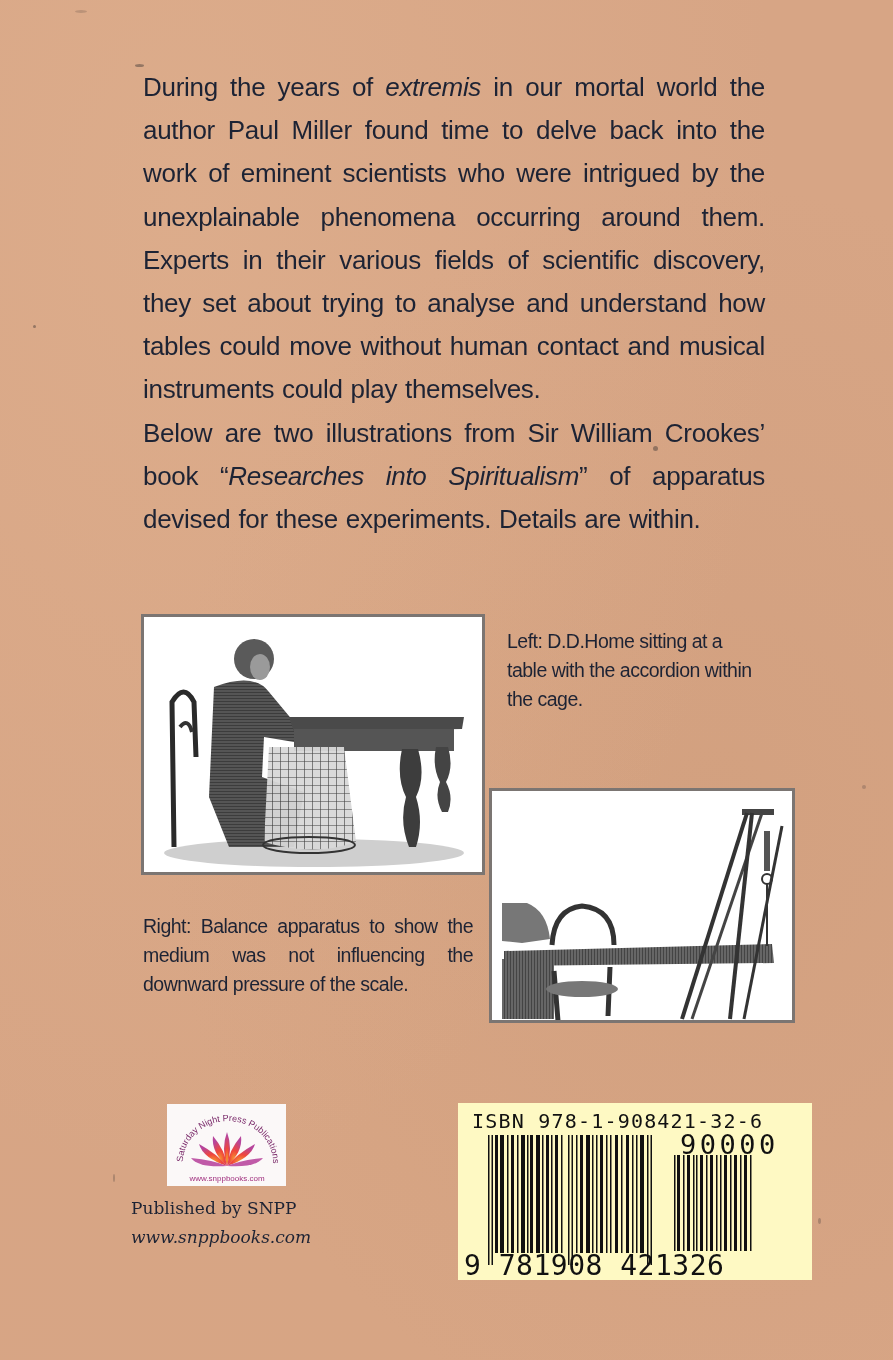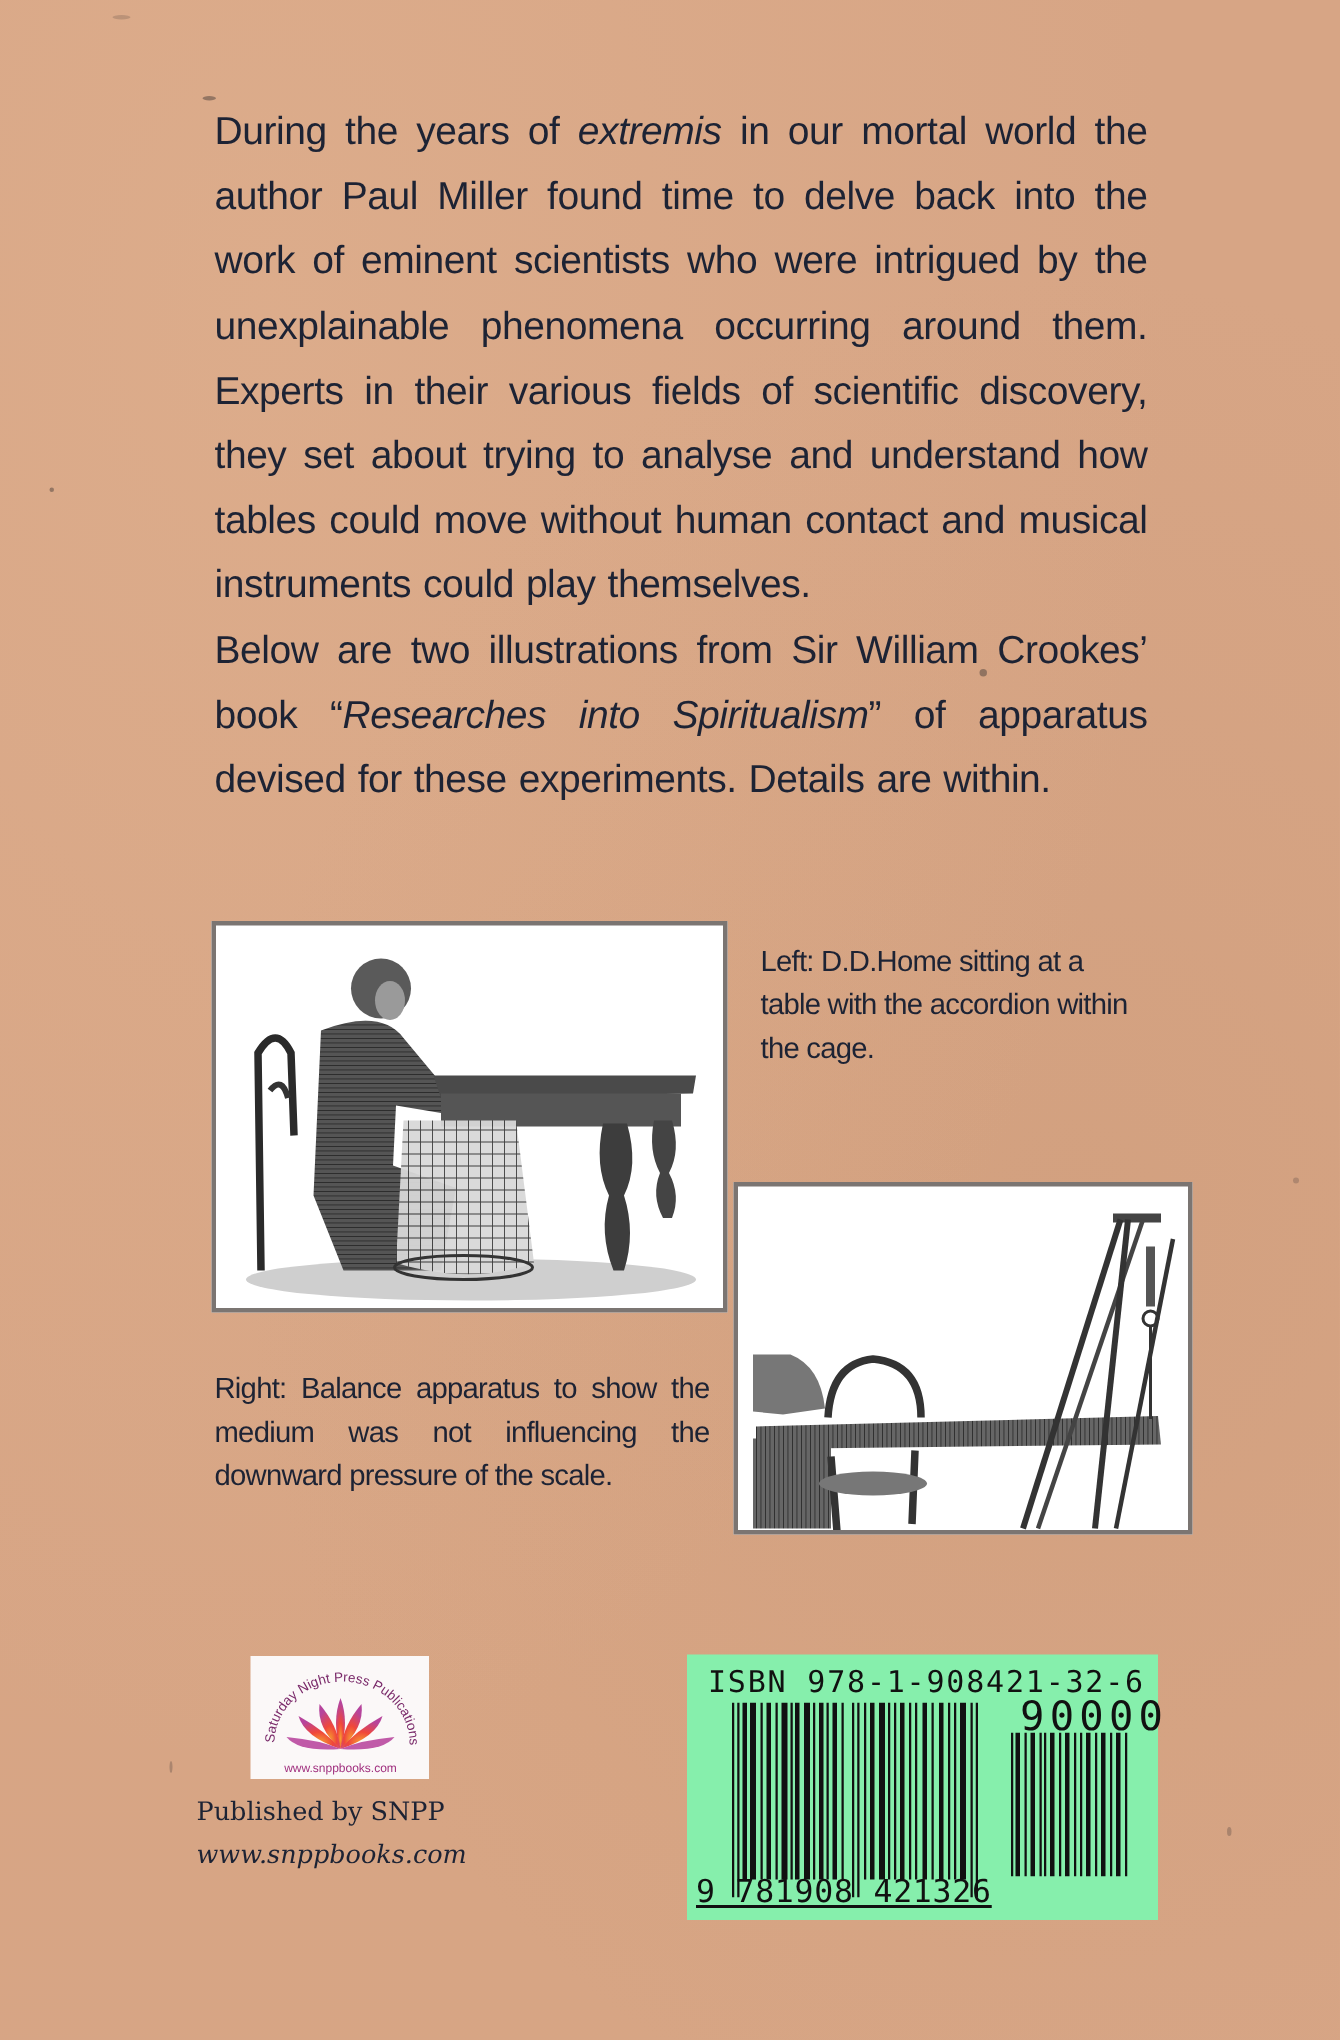"ISBN 978-1-908421-32-6" .barcode-box { background: #86efac -> #fef9c3; width: 314px -> 354px }
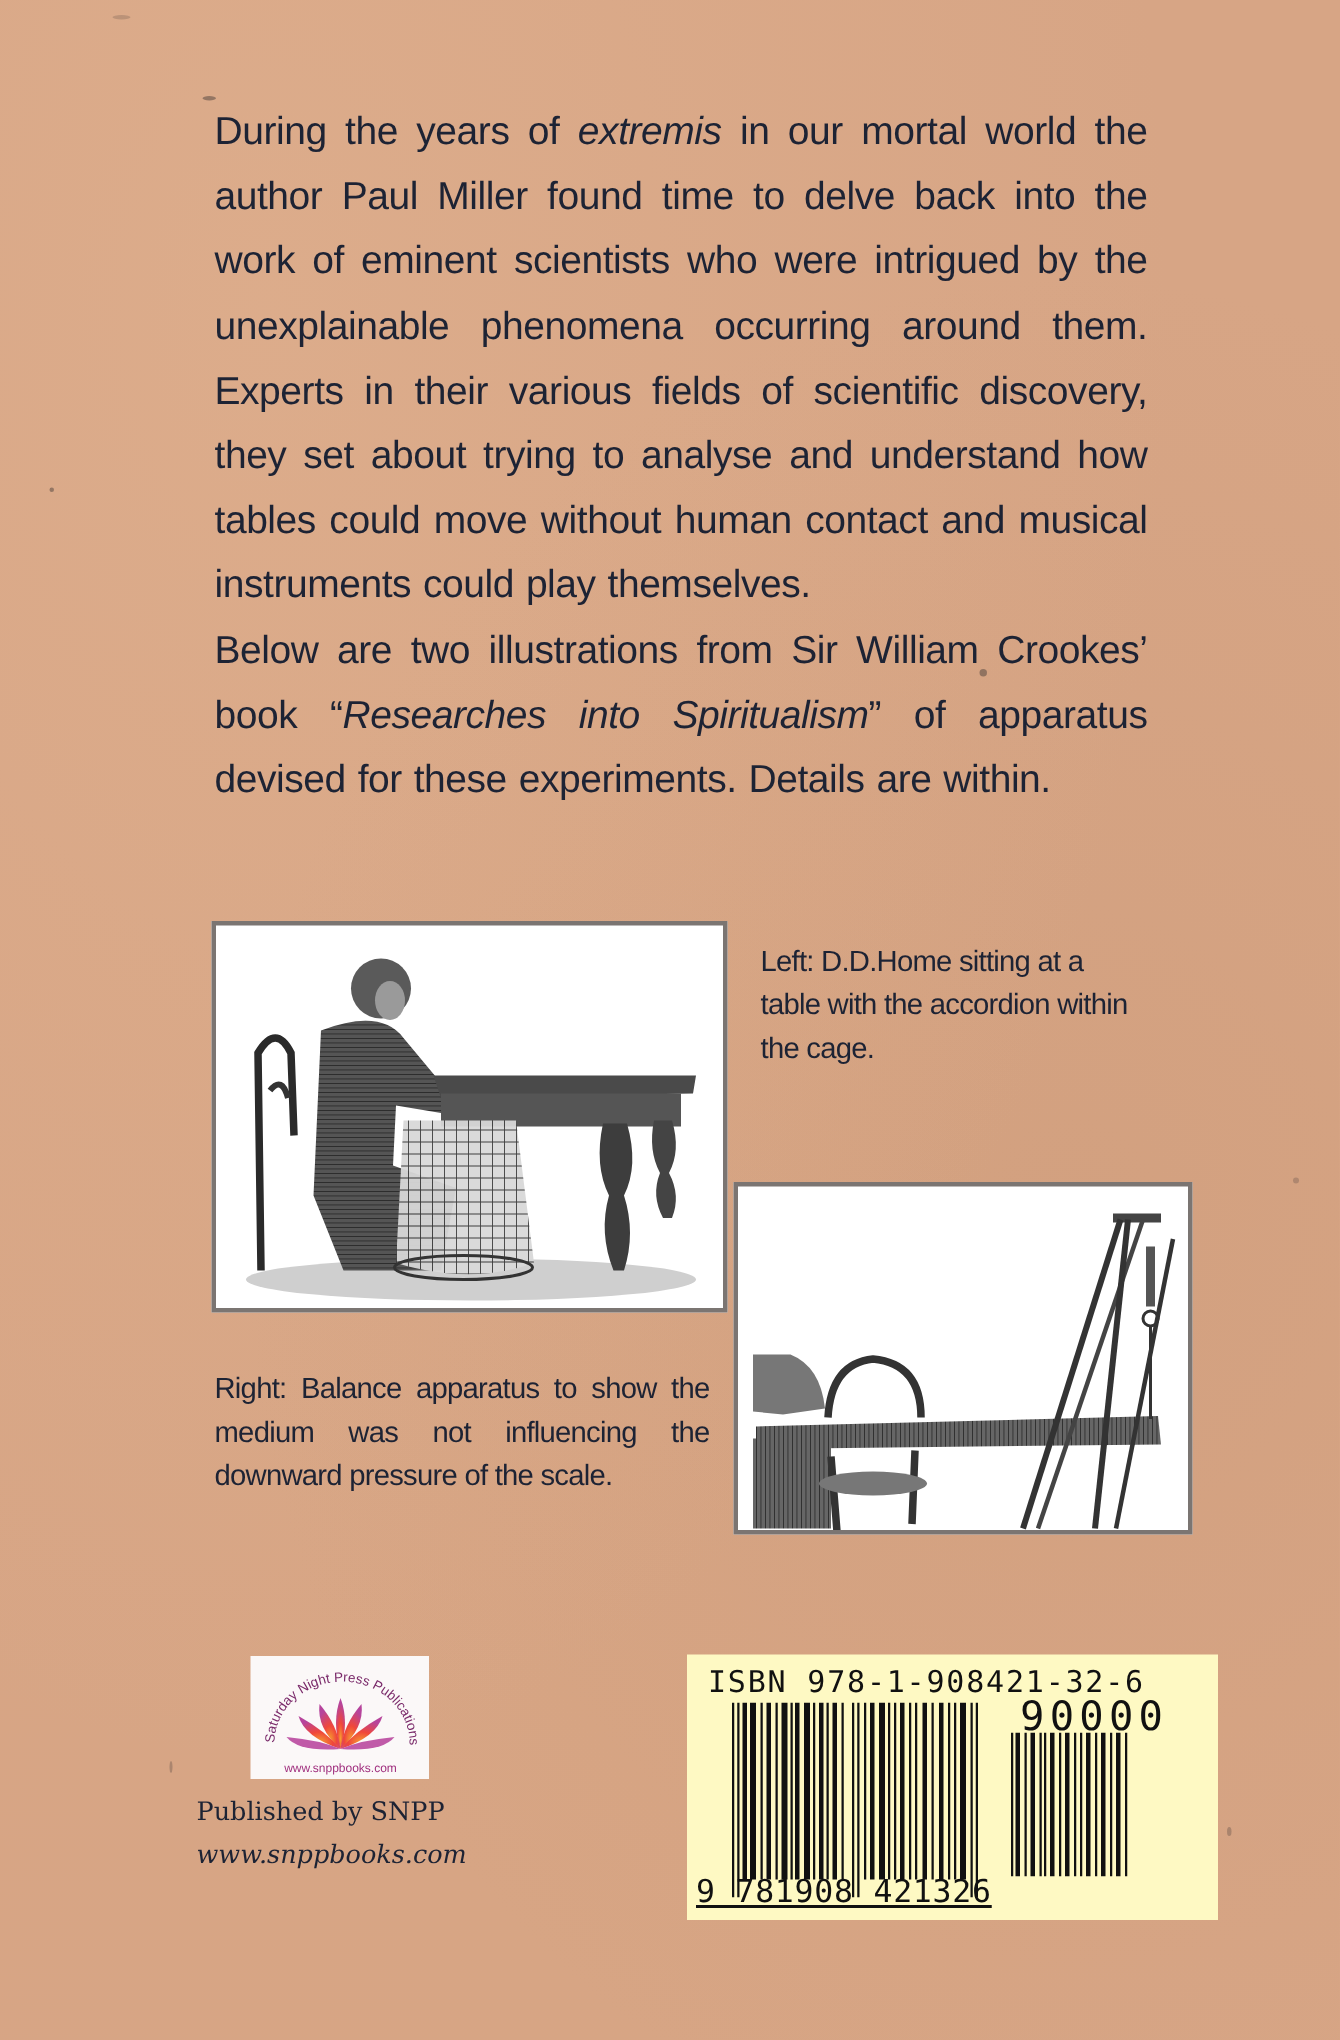"9 781908 421326" .ean-text { font-size: 21px -> 28px; text-decoration: underline -> none }
